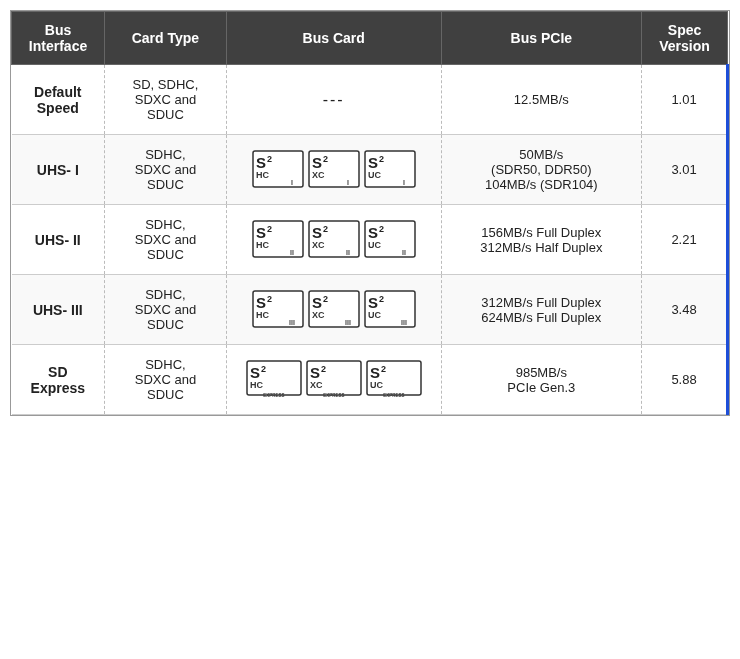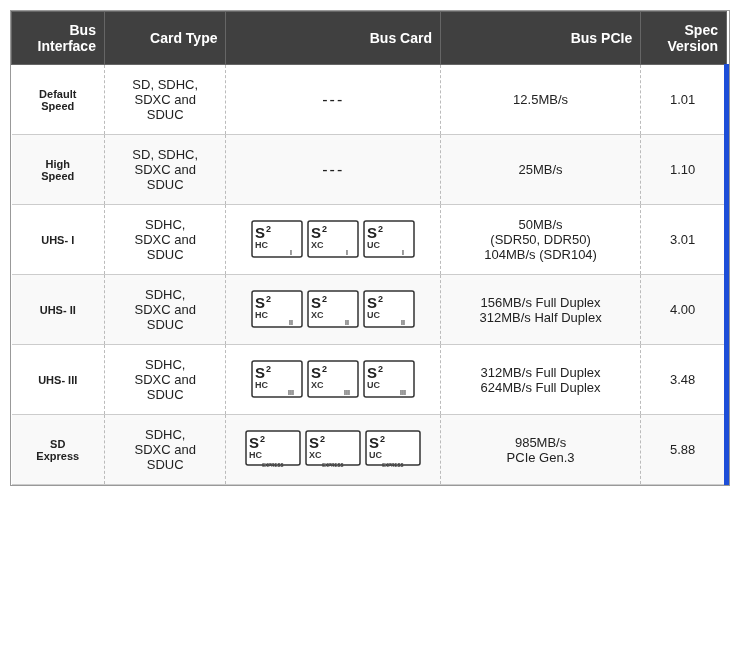"Bus" thead tr th { text-align: right -> center }
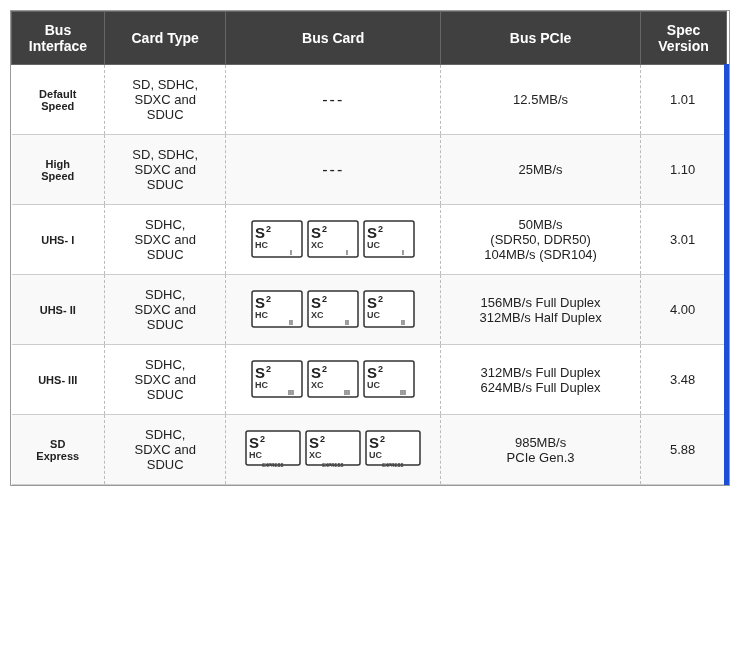"Default" .bus-interface { font-size: 11px -> 14px }
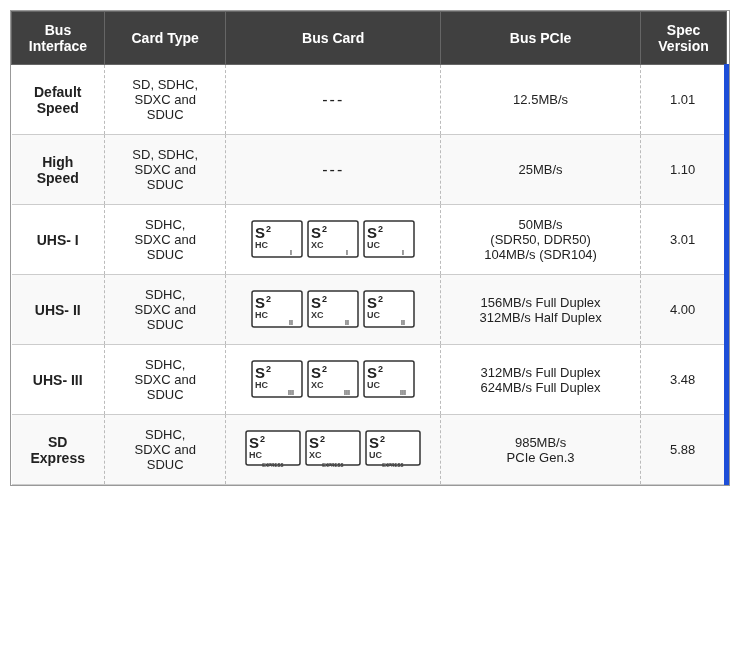"1.01" tbody td:last-child { border-right: 5px solid #1d4ed8 -> 3px solid #1d4ed8 }
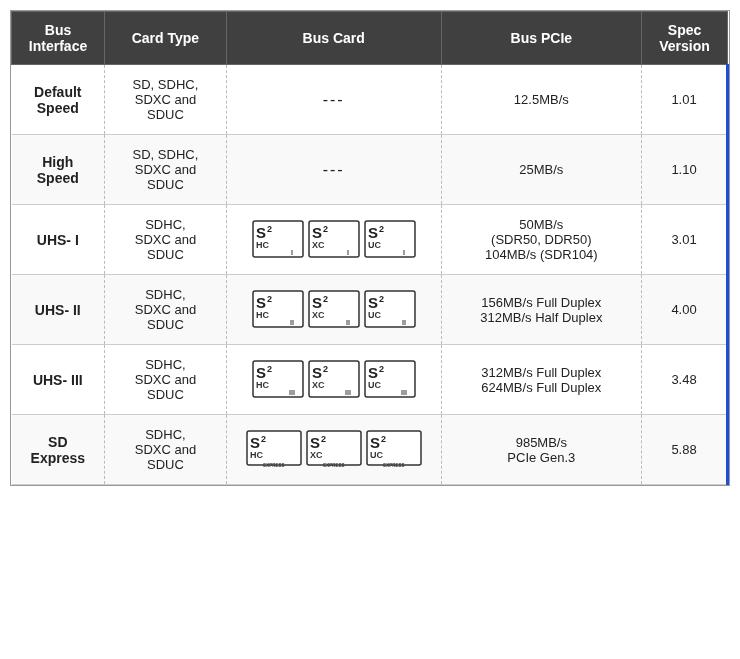"High" tr { html: <tr> <td>High<br>Speed</td> <td>SD, SDHC,<br>SDXC and<br>SDUC</td> <td><span>---</span></td> <td>25MB/s</td> <td>1.10</td> </tr> -> none }
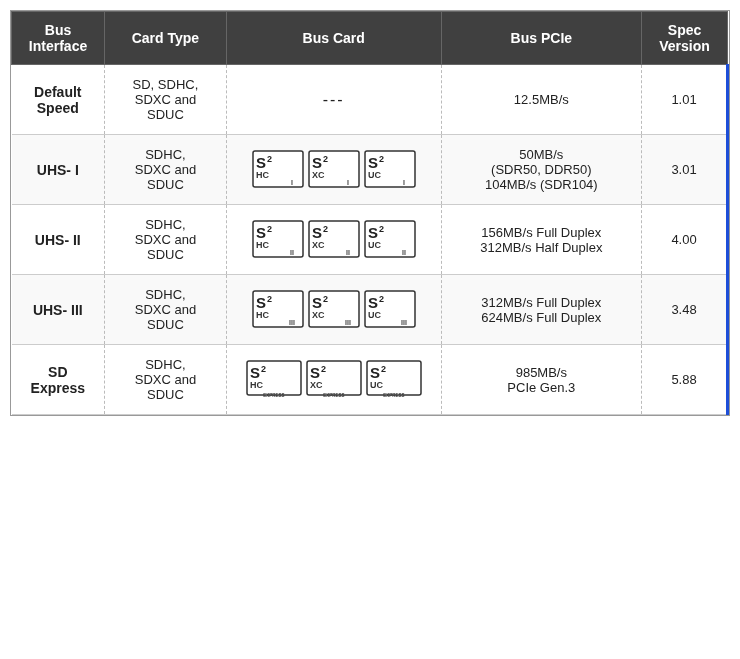"4.00" td { text: 4.00 -> 2.21 }
